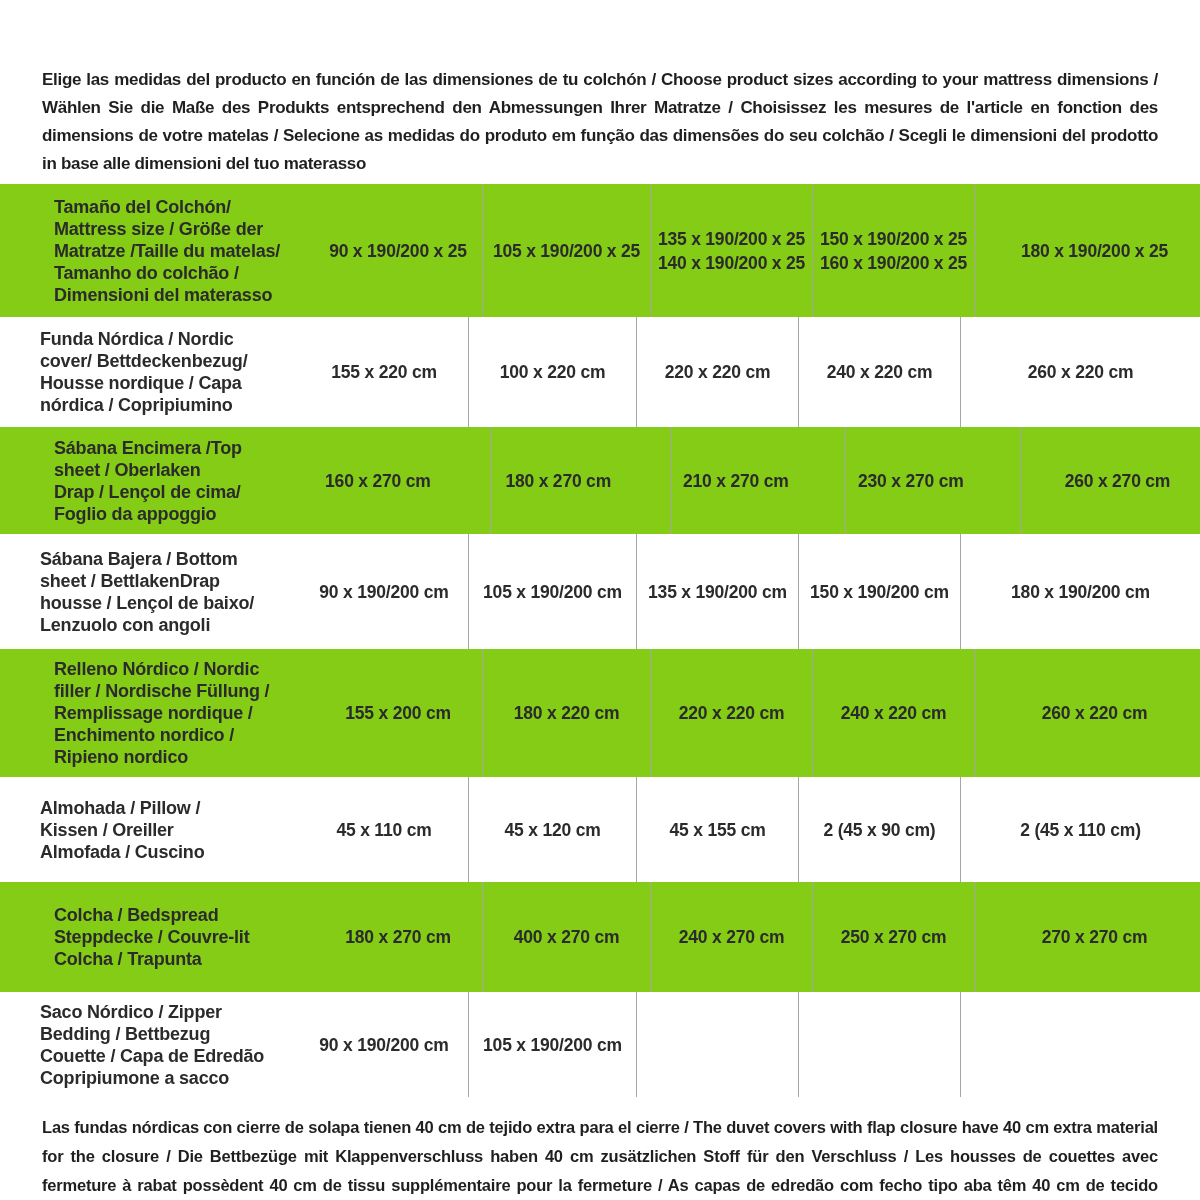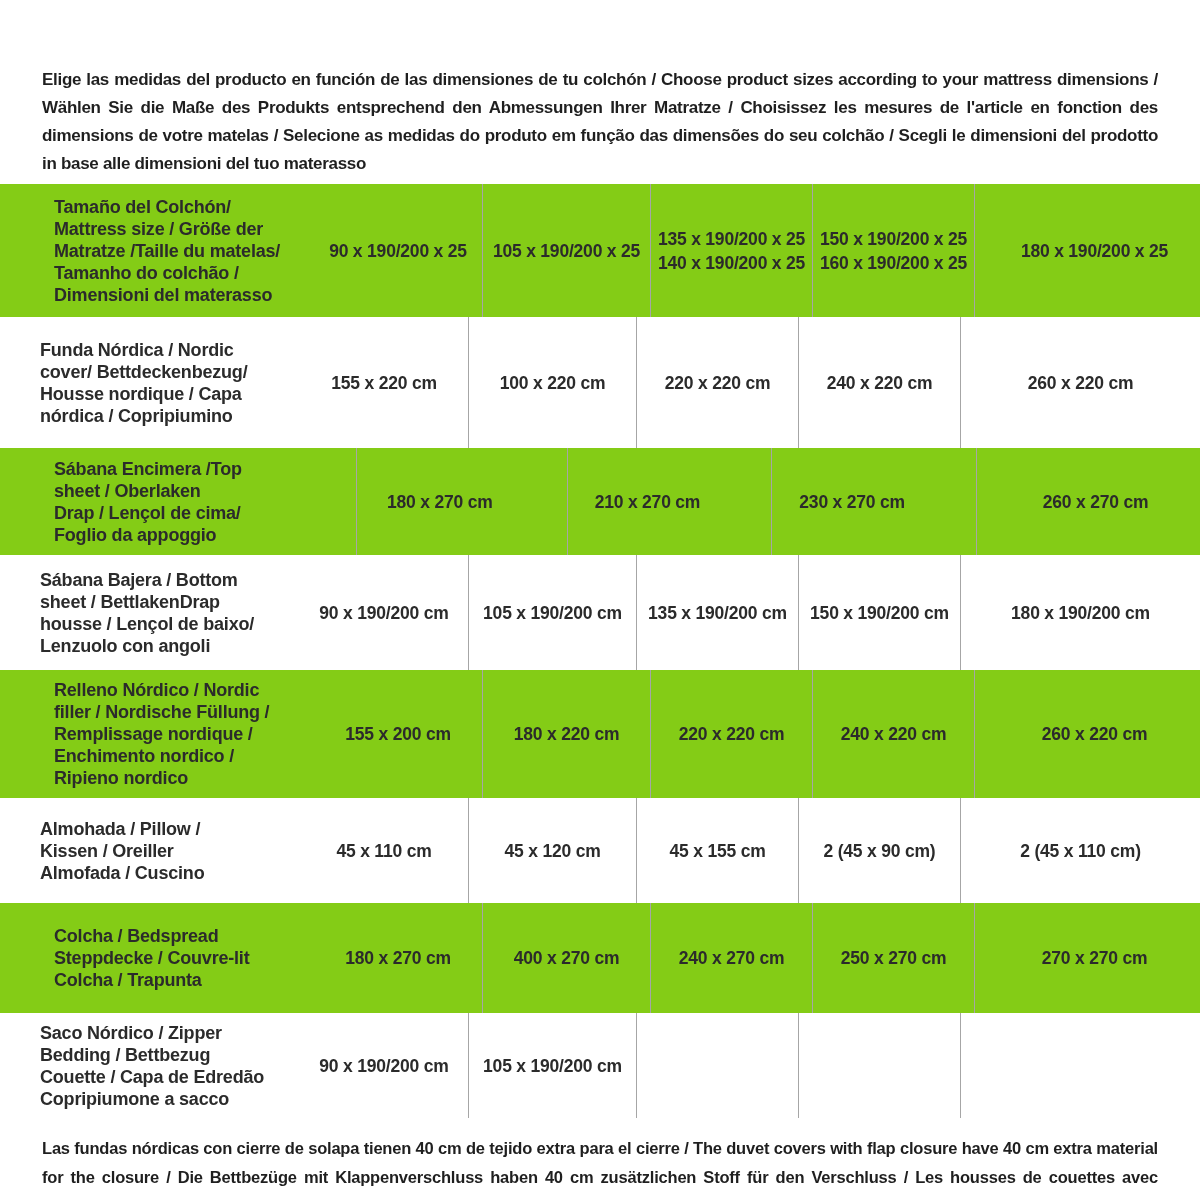"Funda Nórdica / Nordic" .row.h-r2 { height: 131px -> 110px }
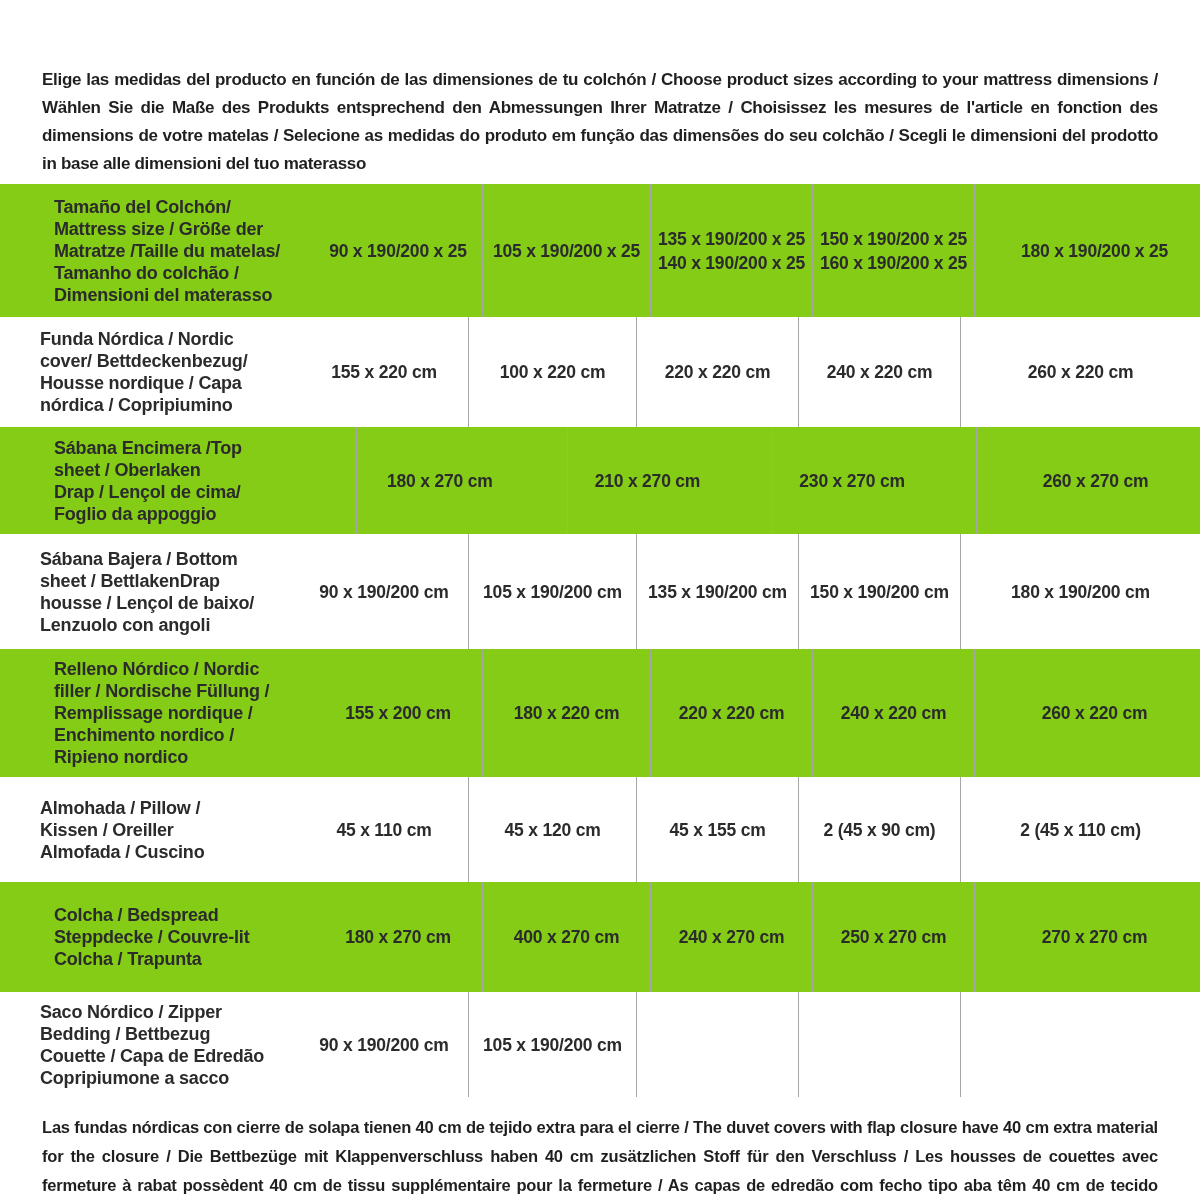"160 x 270 cm" div.cell { html: none -> <div>160 x 270 cm</div> }
